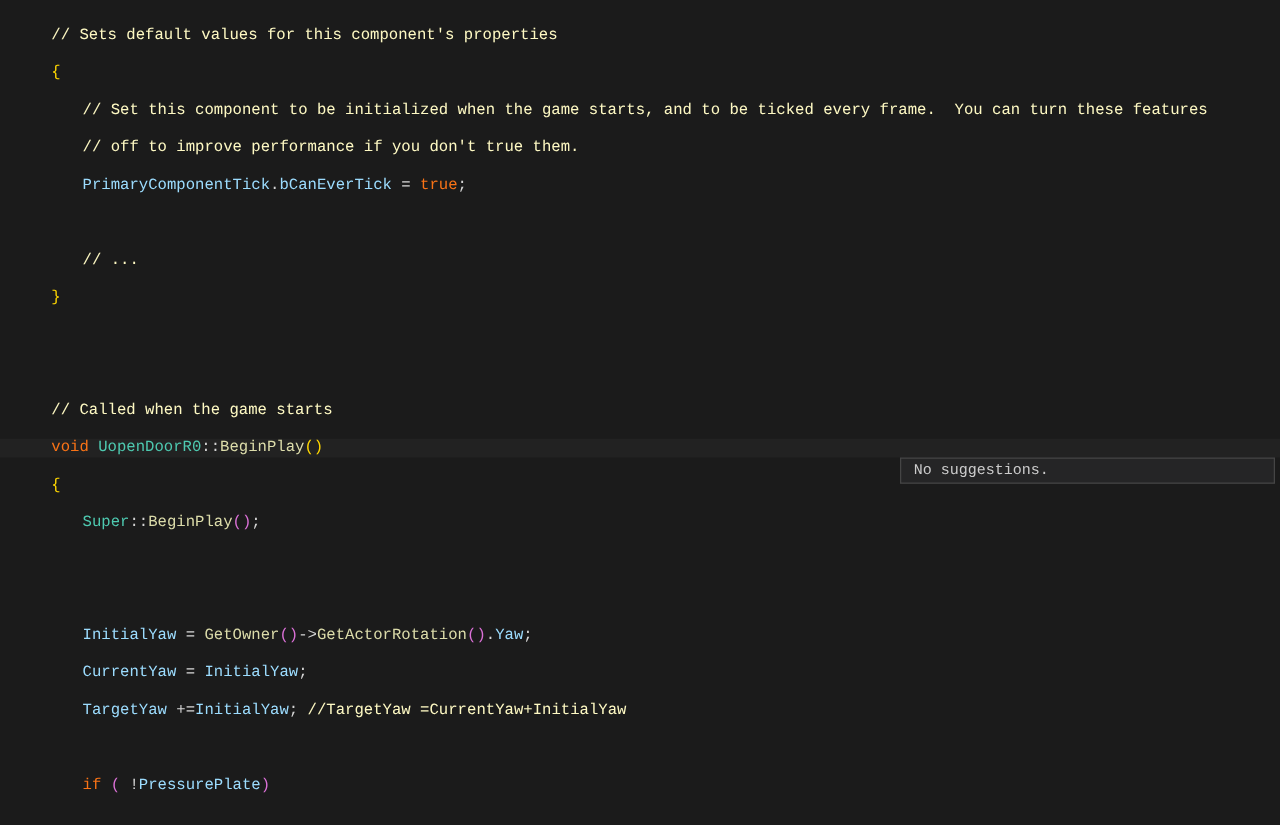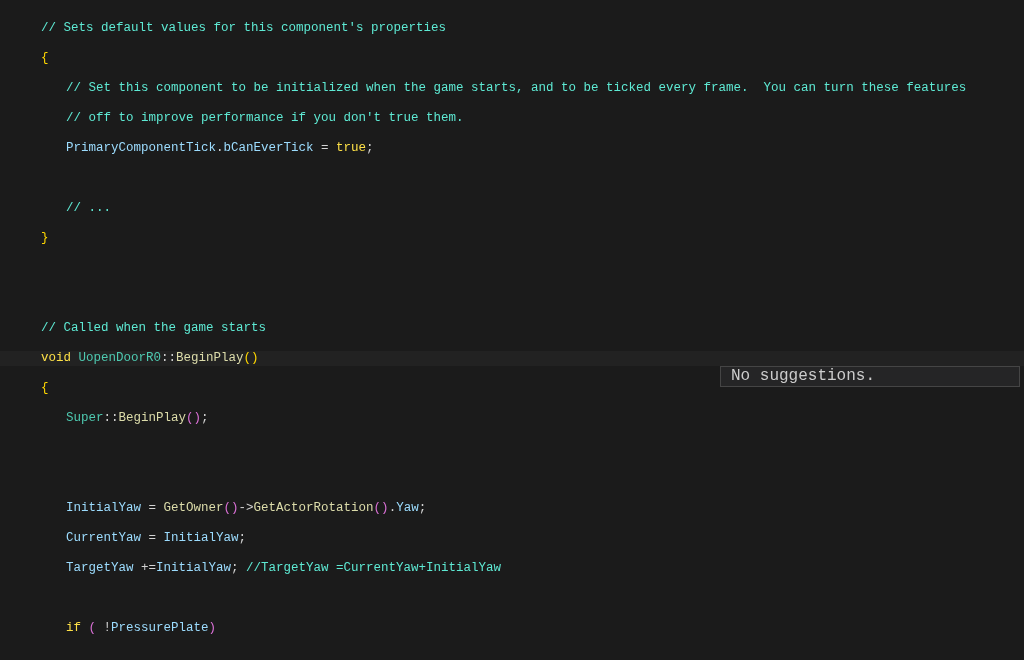"// Sets default values for" .comment { color: #5eead4 -> #fef9c3 }
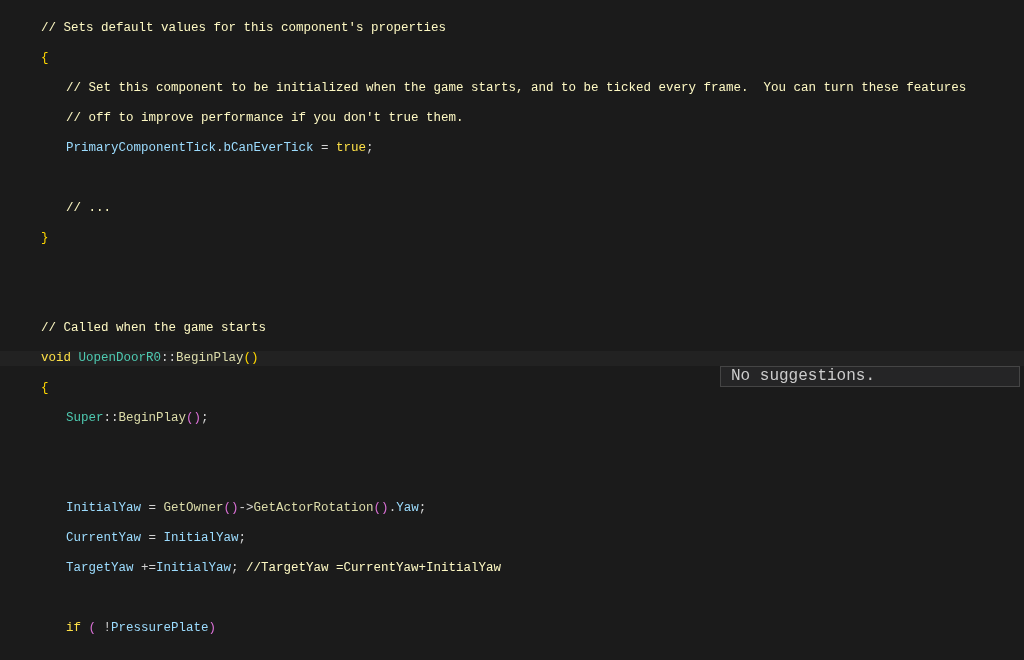"true" .keyword { color: #fde047 -> #f97316 }
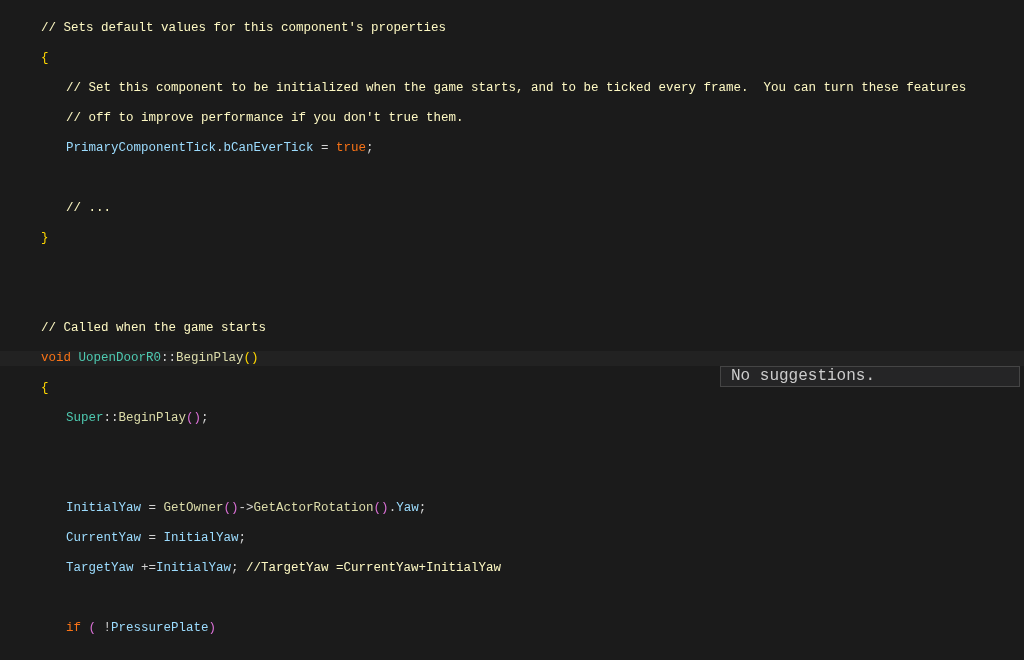"No suggestions." .suggest-popup { font-size: 16px -> 12px }
